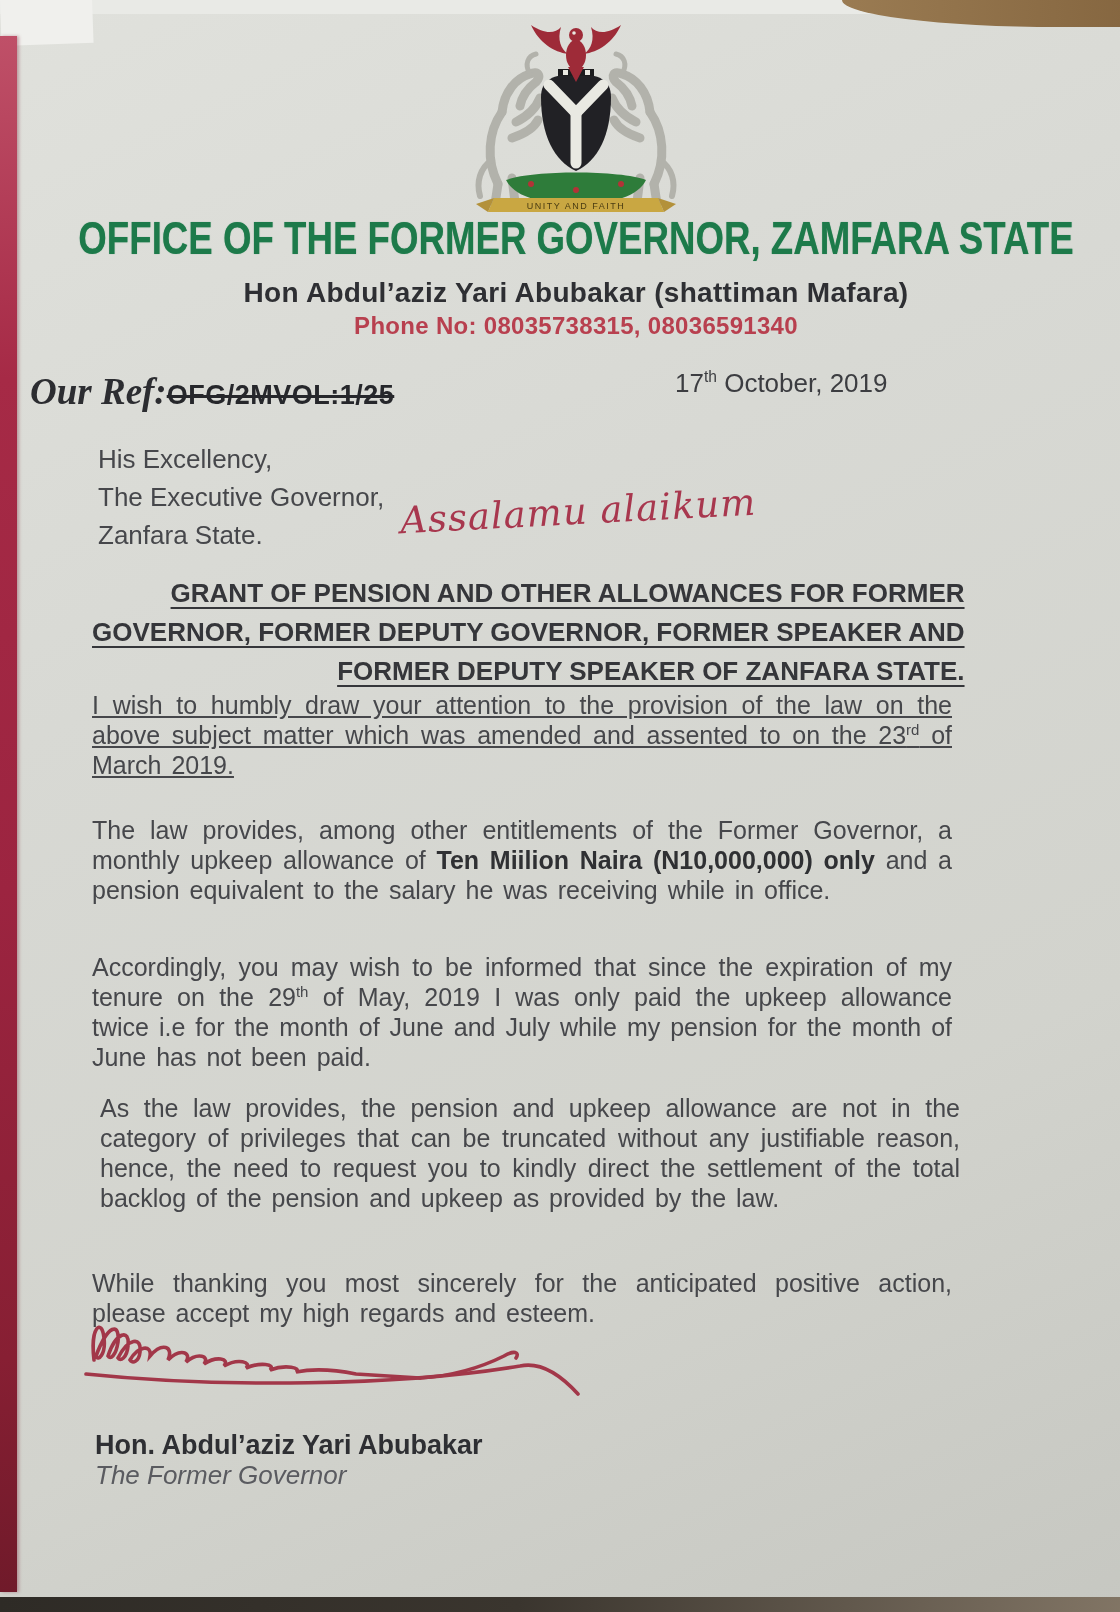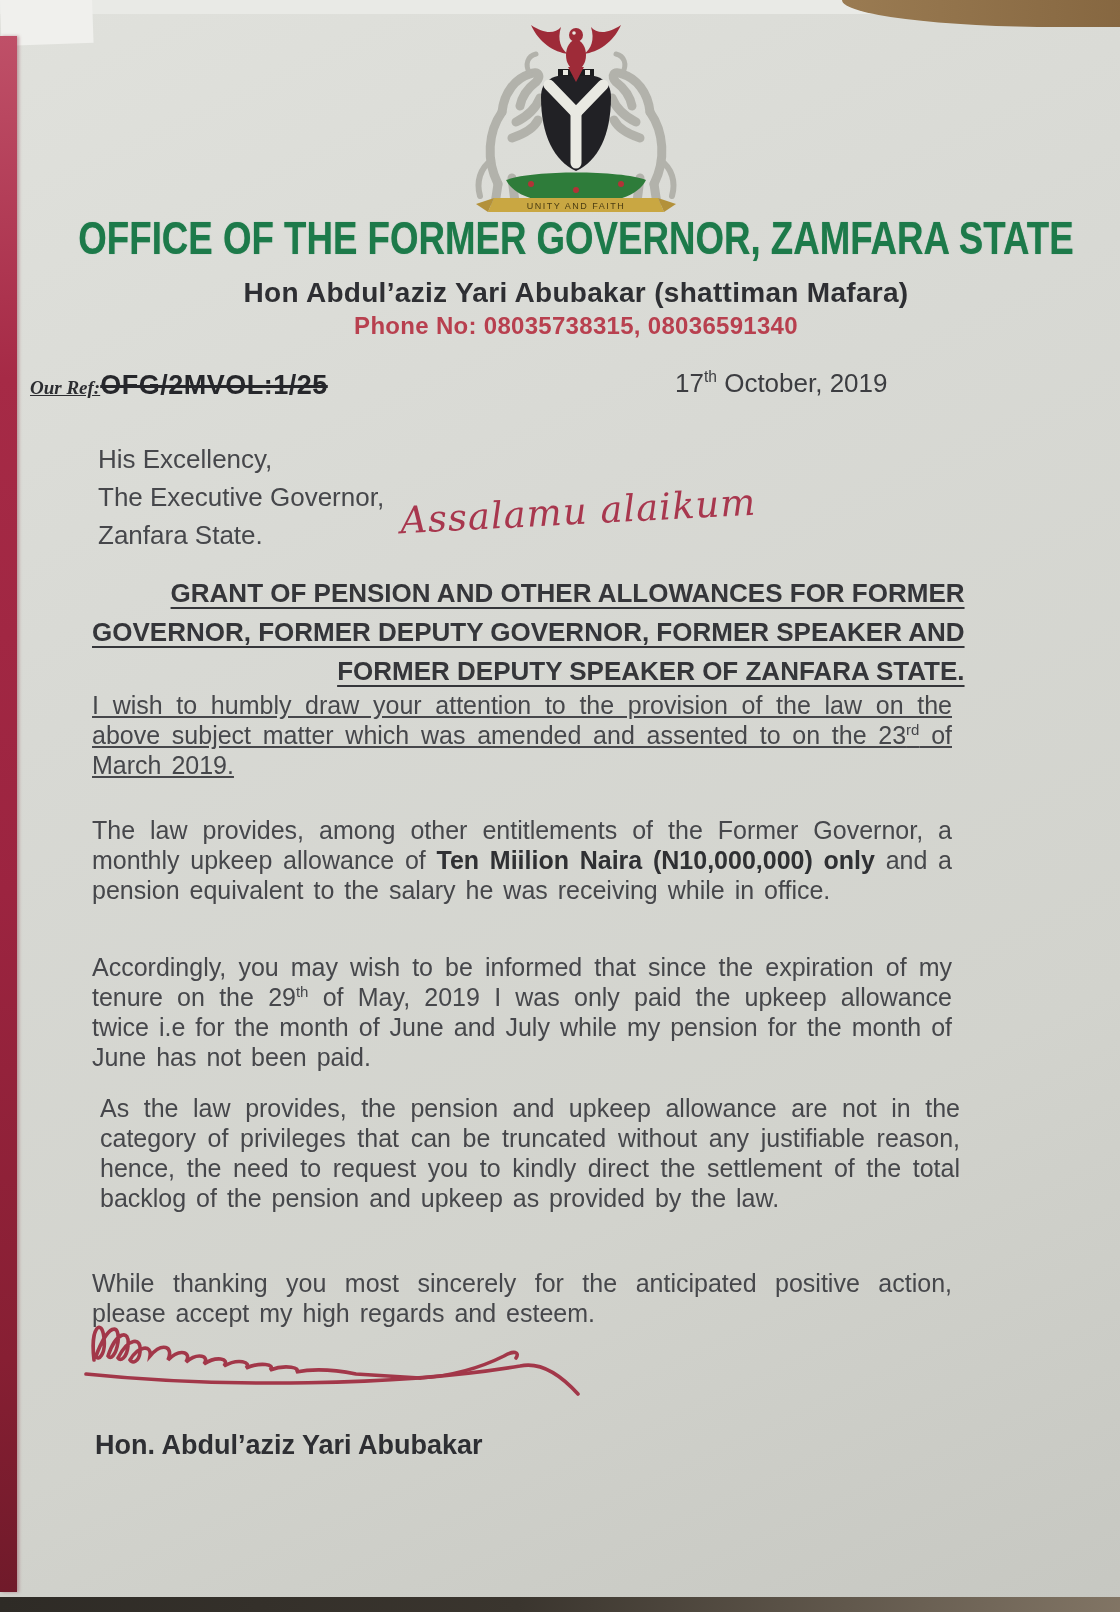"Our Ref:" .ref-label { font-size: 19px -> 37px; text-decoration: underline -> none }
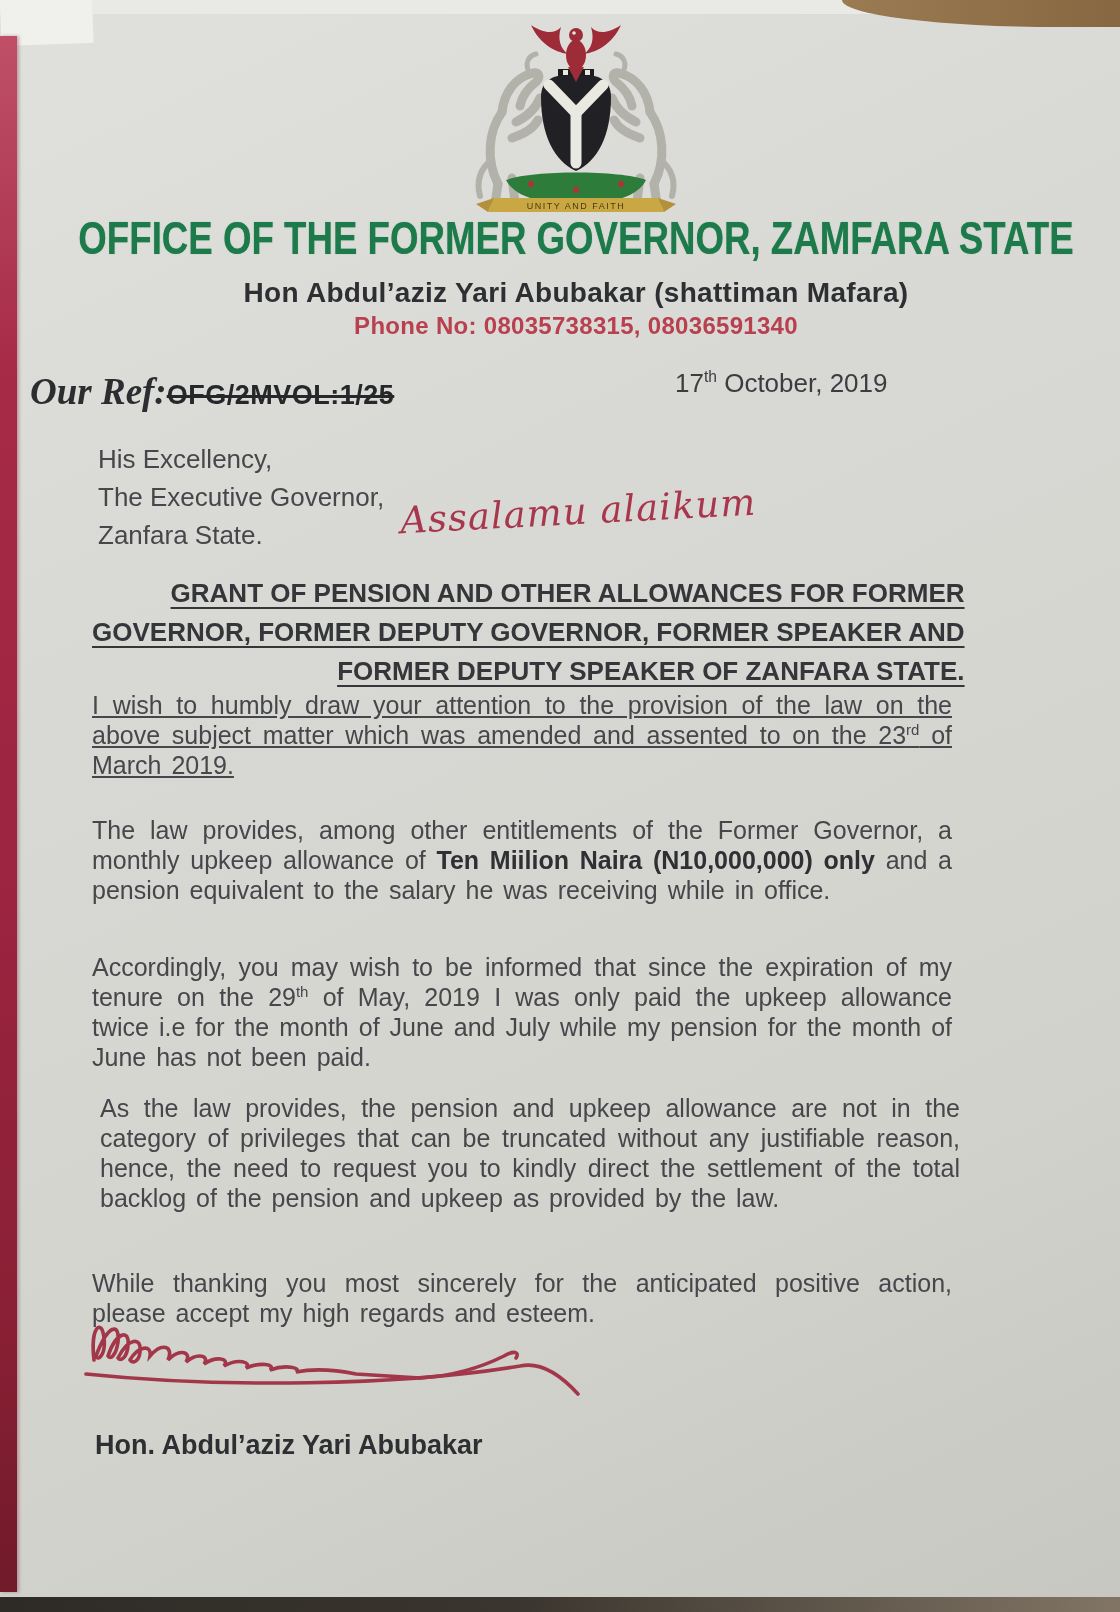"The Former Governor" div.abs { html: none -> <div>The Former Governor</div> }
